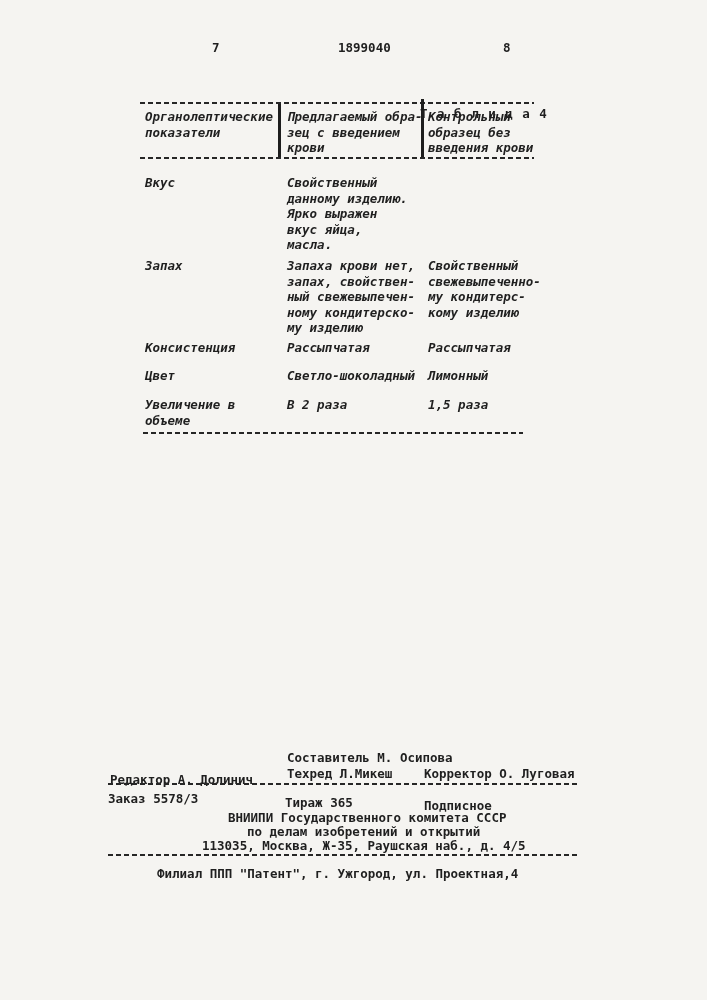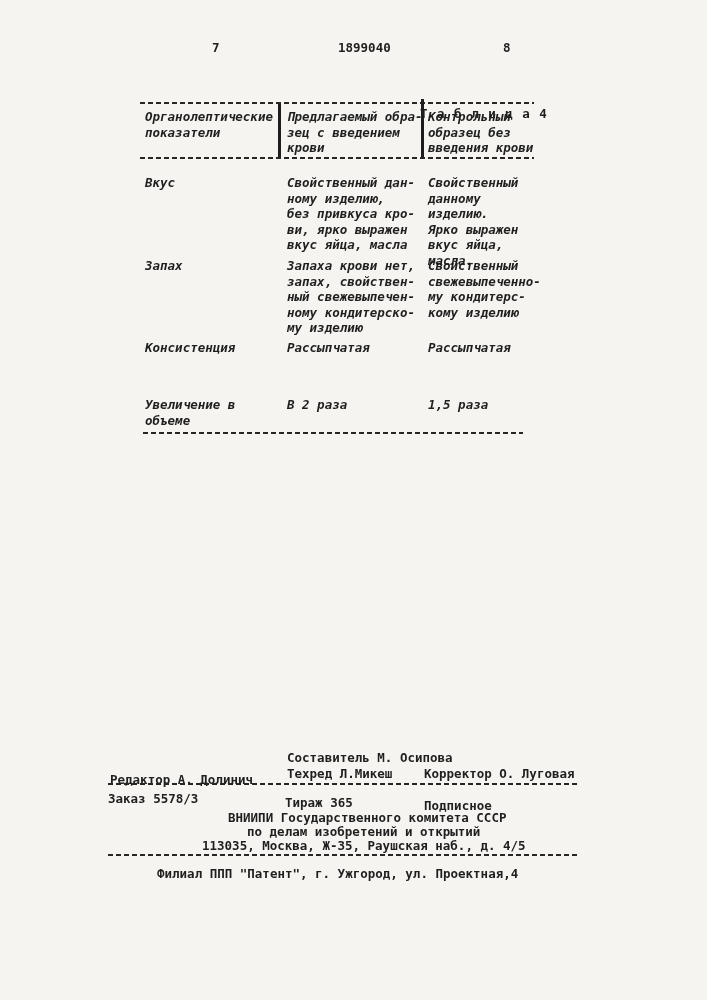"Свойственный дан-" div.cell { html: <div>Свойственный дан- ному изделию, без привкуса кро- ви, ярко выражен вкус яйца, масла</div> -> none }
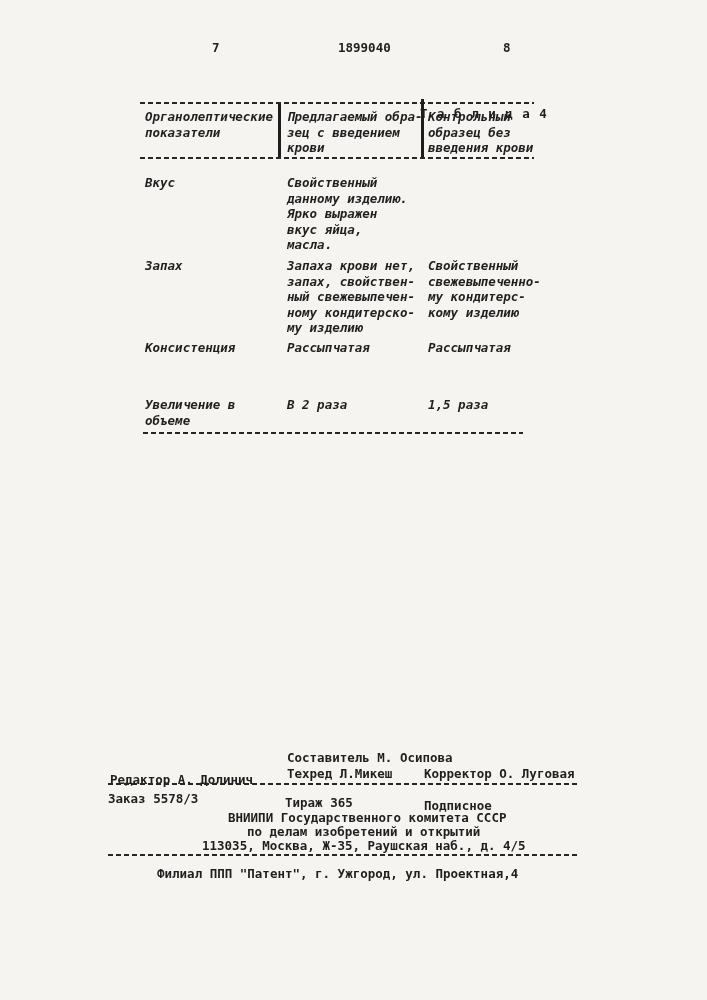"Цвет" div.trow { html: none -> <div> <div>Цвет</div> <div>Светло-шоколадный</div> <div>Лимонный</div> </div> }
